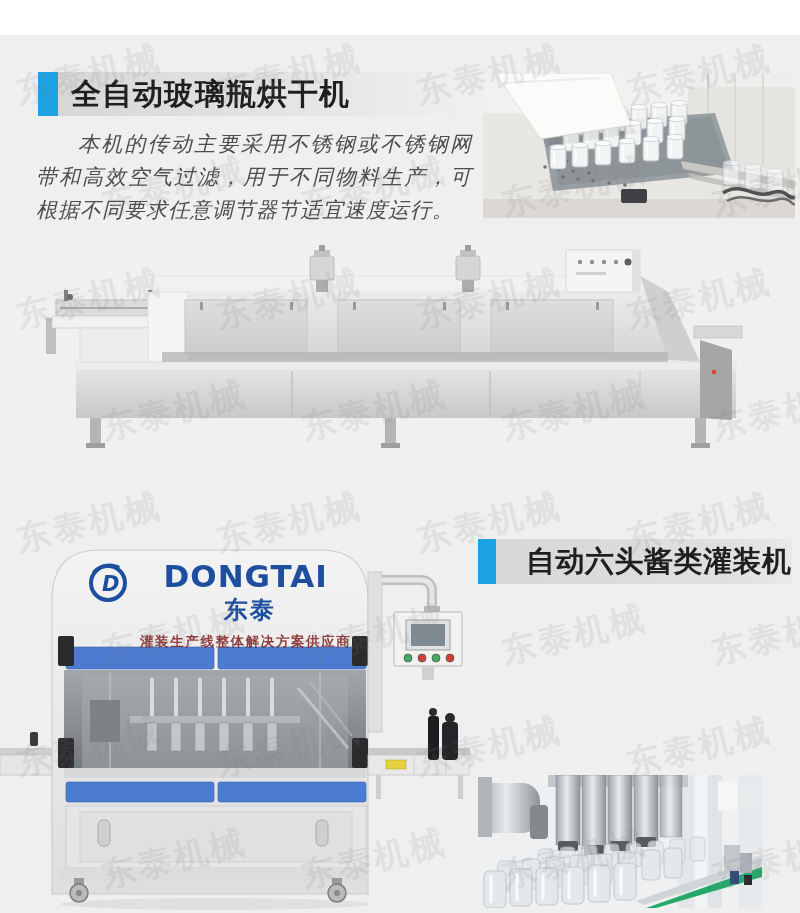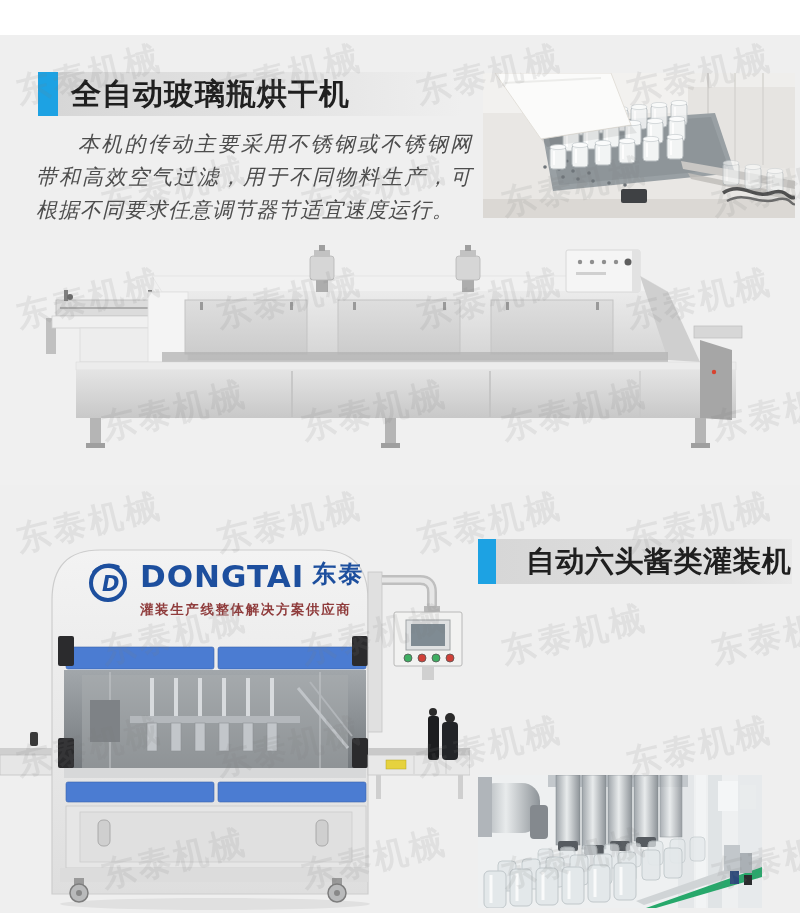"DONGTAI" .dt-row { align-items: flex-start -> center; flex-direction: none -> column }
